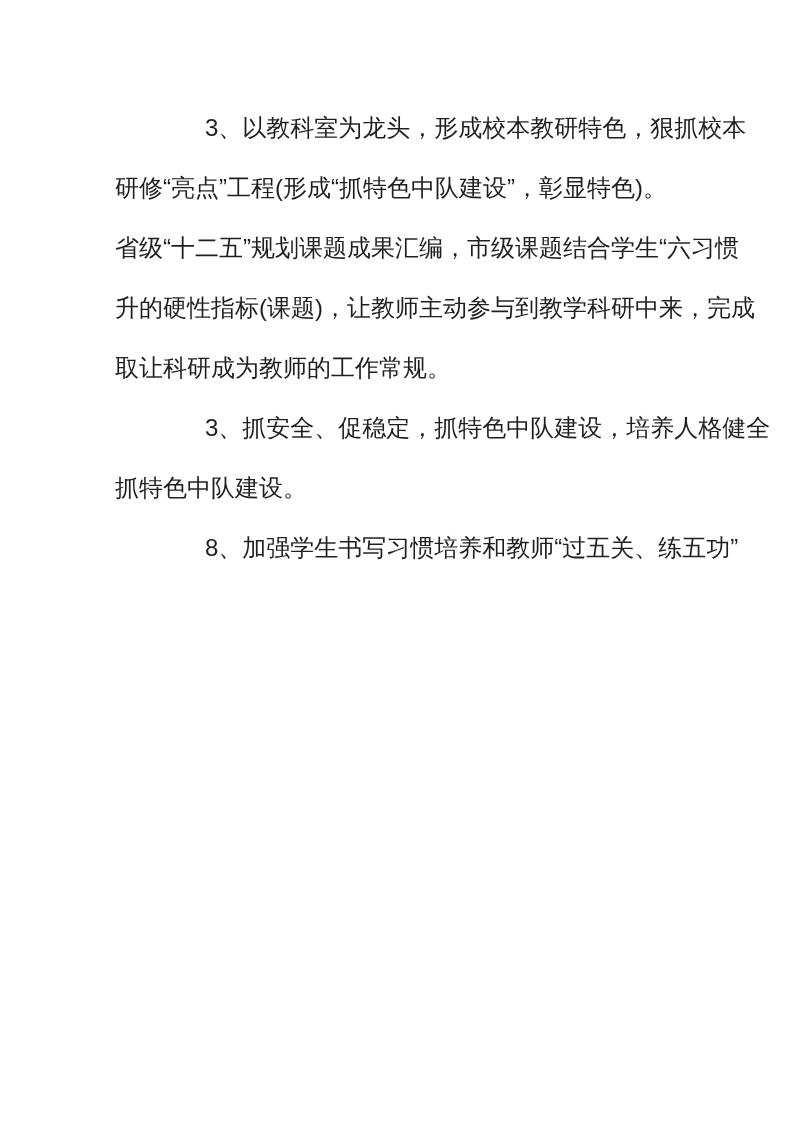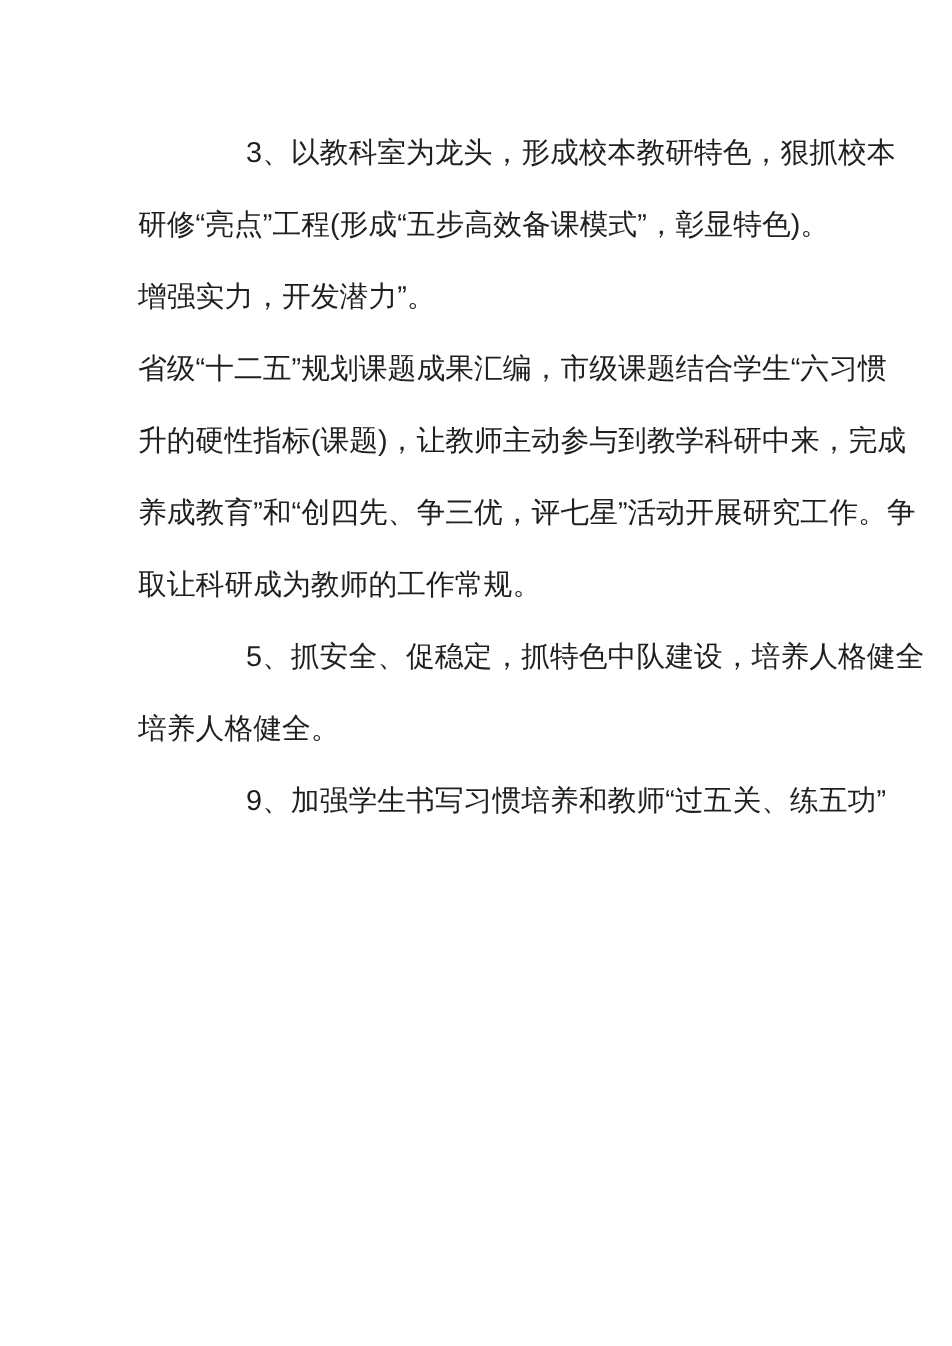"研修“亮点”工程(形成“五步高效备课模式”，彰显特色)。" div.text-line { text: 五步高效备课模式 -> 抓特色中队建设 }
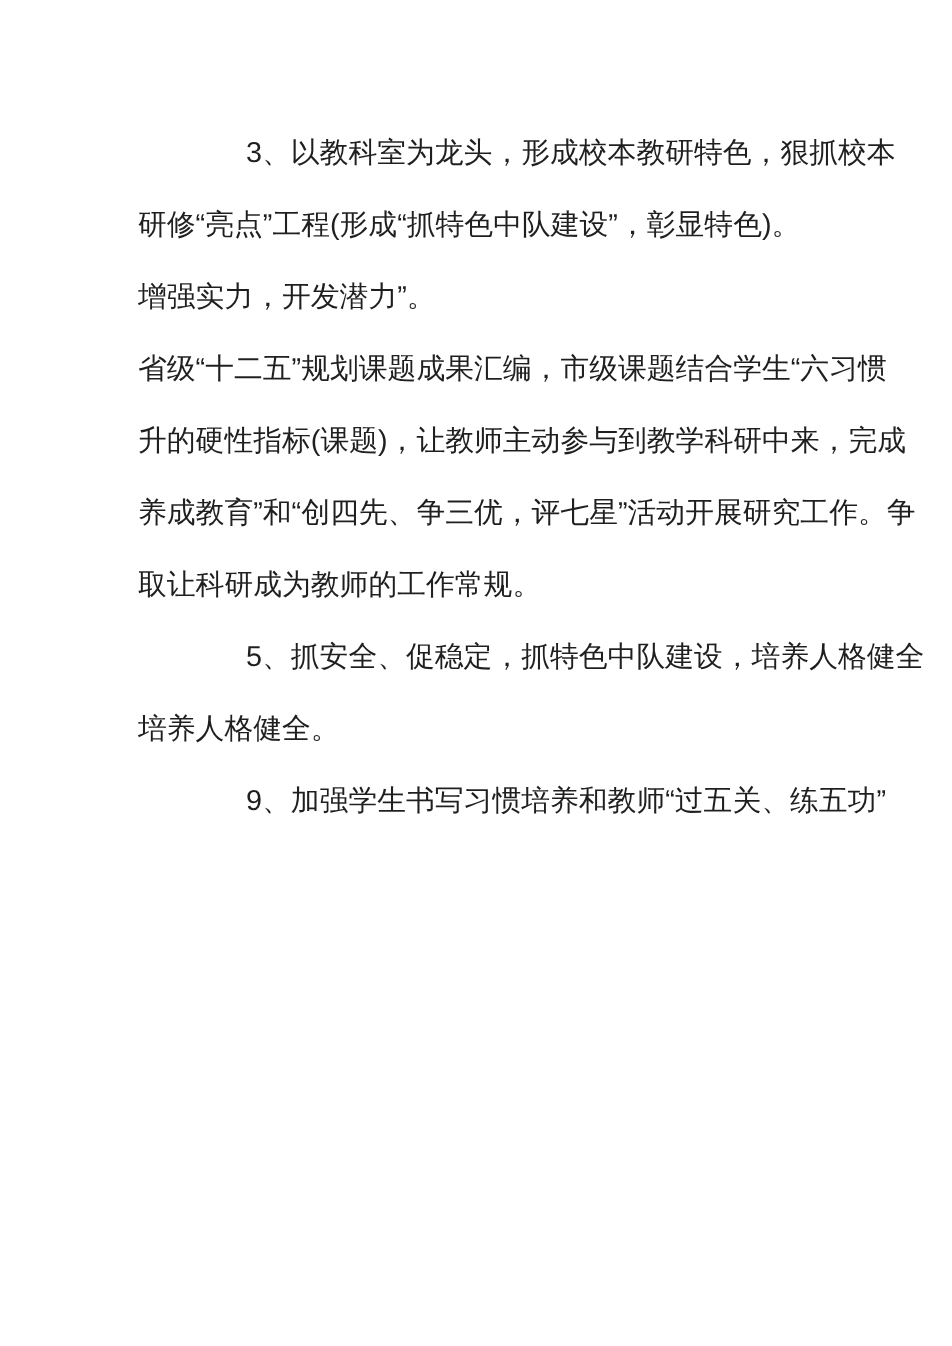"增强实力，开发潜力”。" div.text-line { html: <div>增强实力，开发潜力”。</div> -> none }
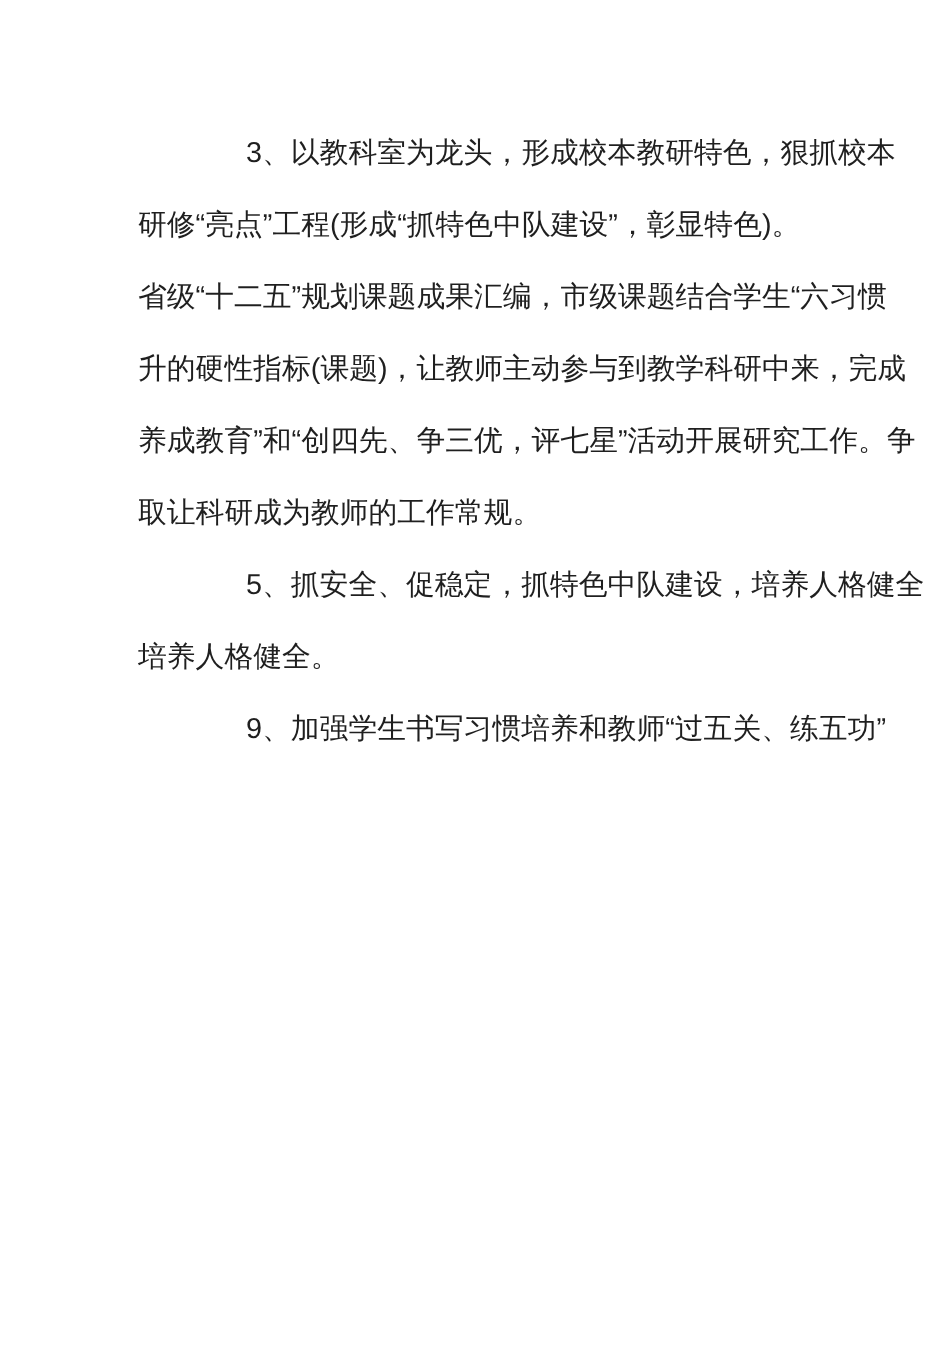"养成教育”和“创四先、争三优，评七星”活动开展研究工作。争" div.text-line { html: <div>养成教育”和“创四先、争三优，评七星”活动开展研究工作。争</div> -> none }
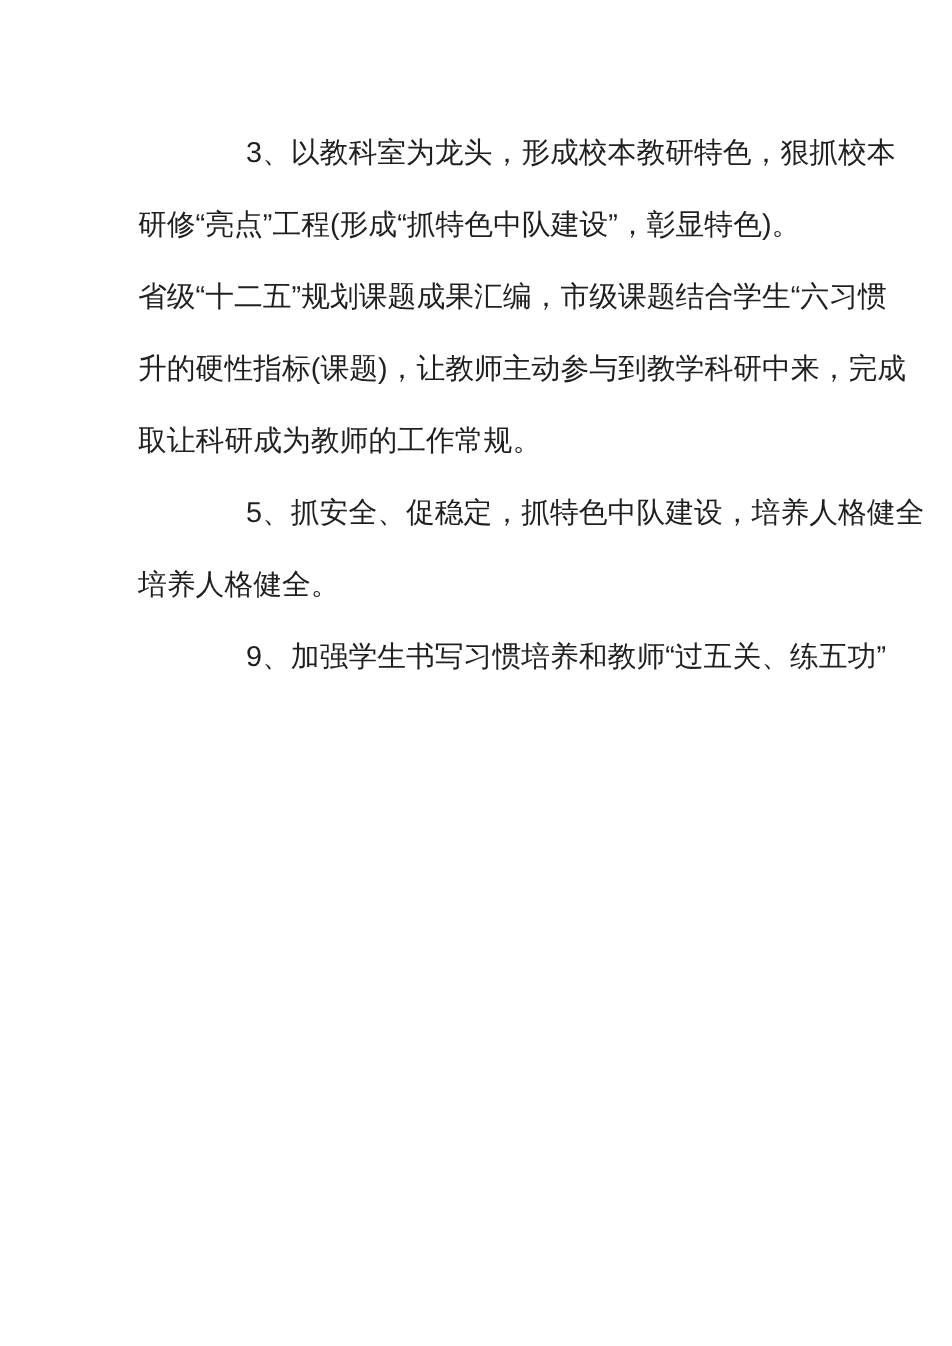"5、抓安全、促稳定，抓特色中队建设，培养人格健全" div.text-line { text: 5 -> 3 }
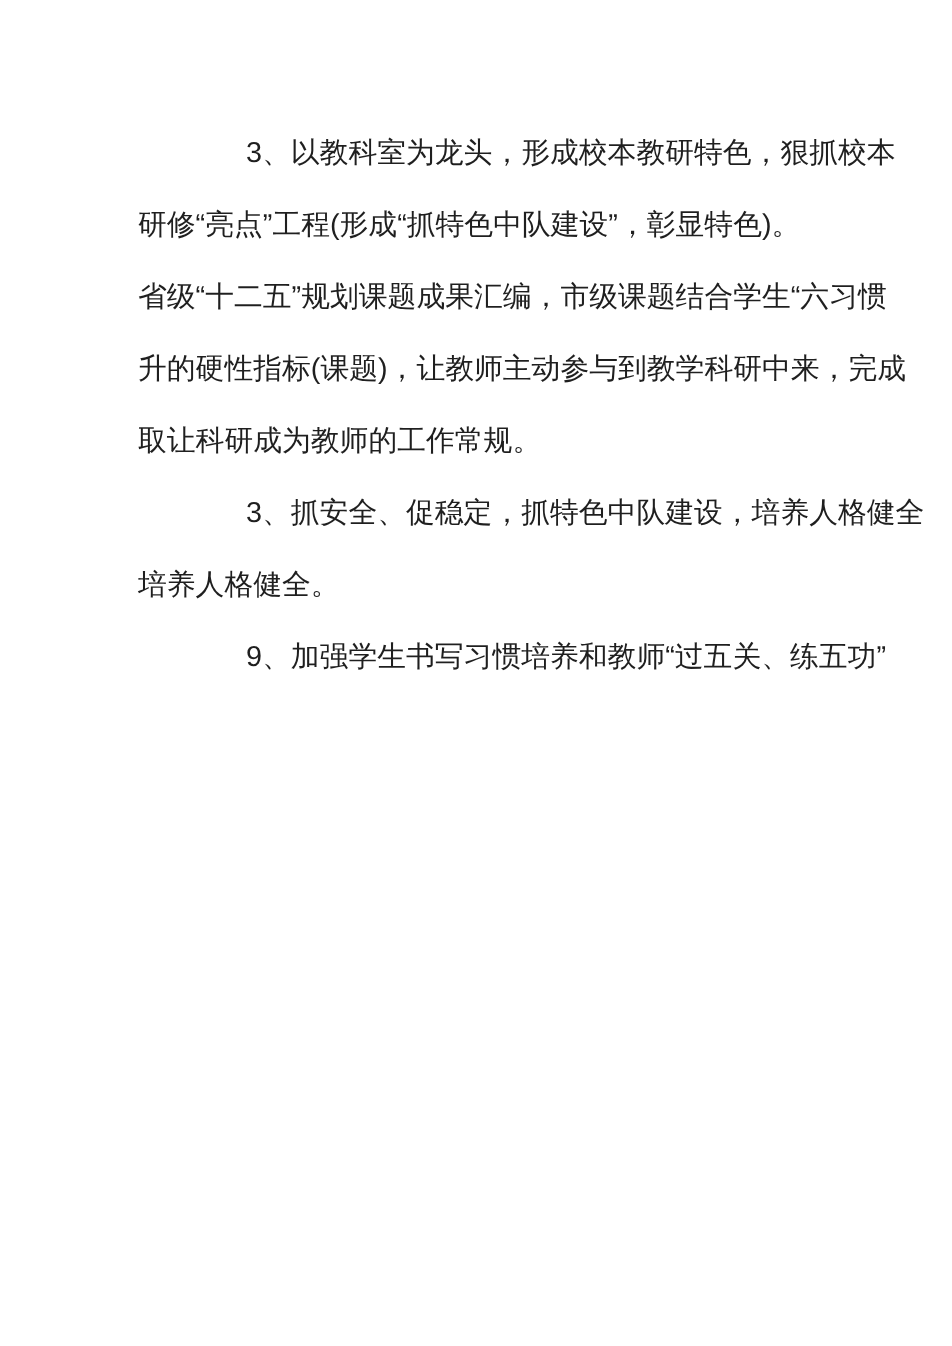"培养人格健全。" div.text-line { text: 培养人格健全 -> 抓特色中队建设 }
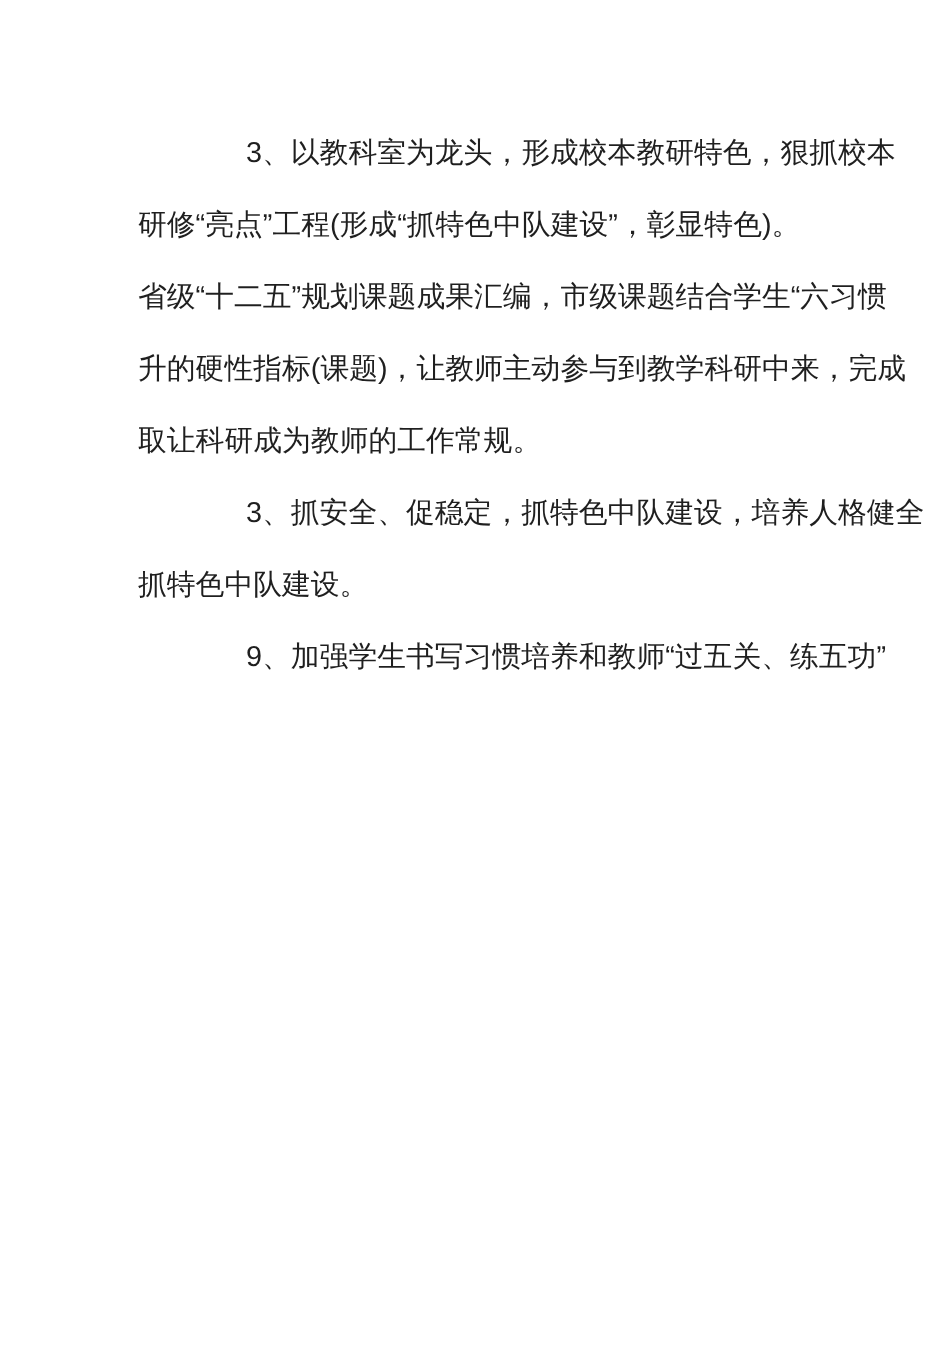"9、加强学生书写习惯培养和教师“过五关、练五功”" div.text-line { text: 9 -> 8 }
